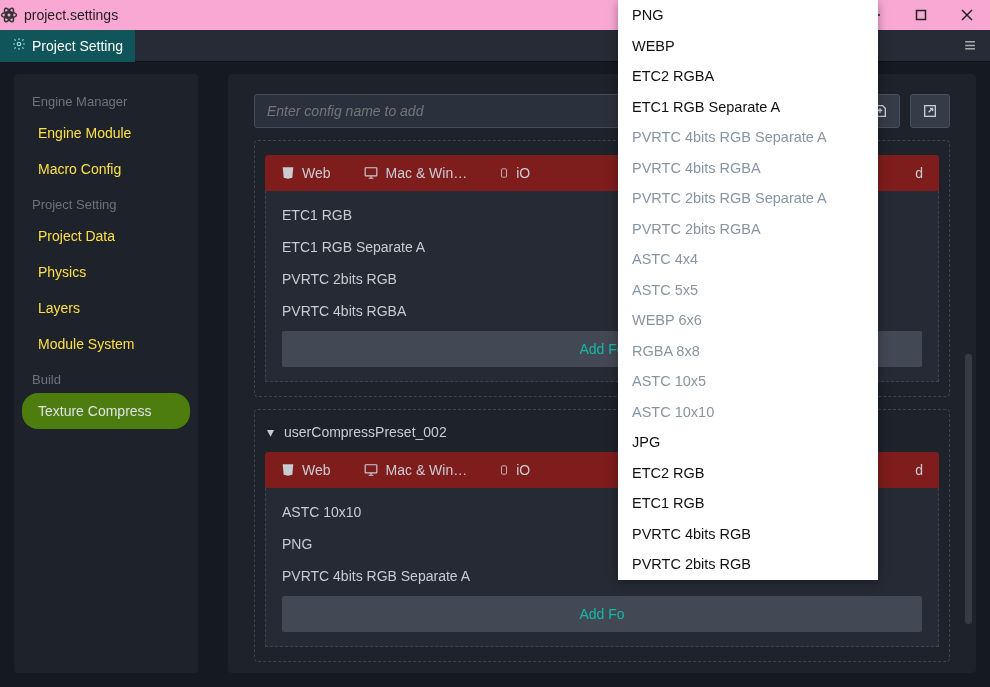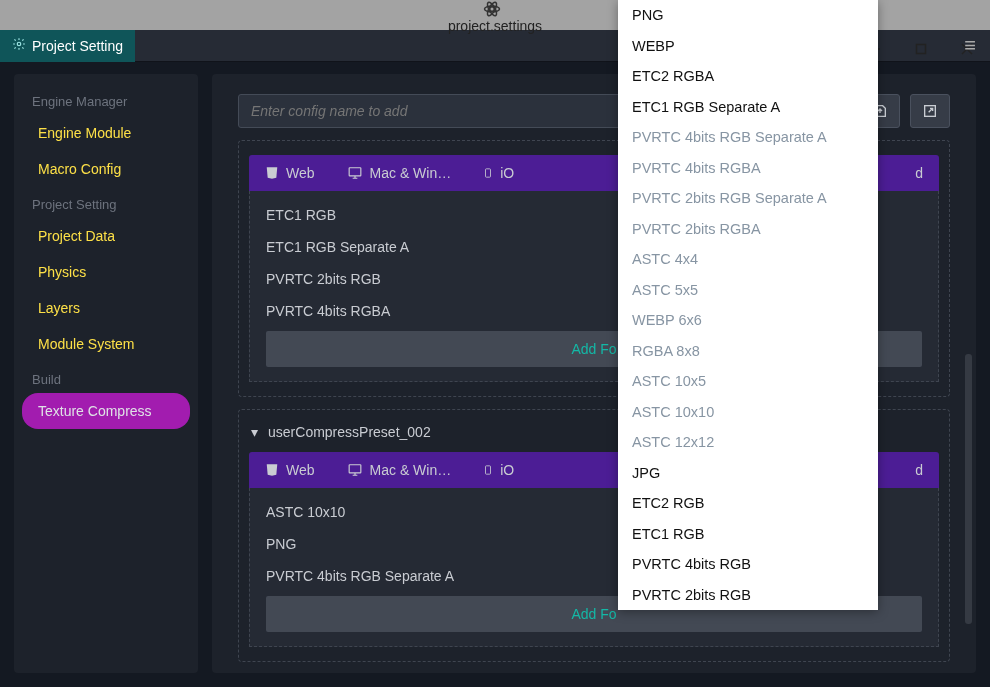"project.settings" .titlebar { background: #a3a3a3 -> #f9a8d4; flex-direction: column -> none }
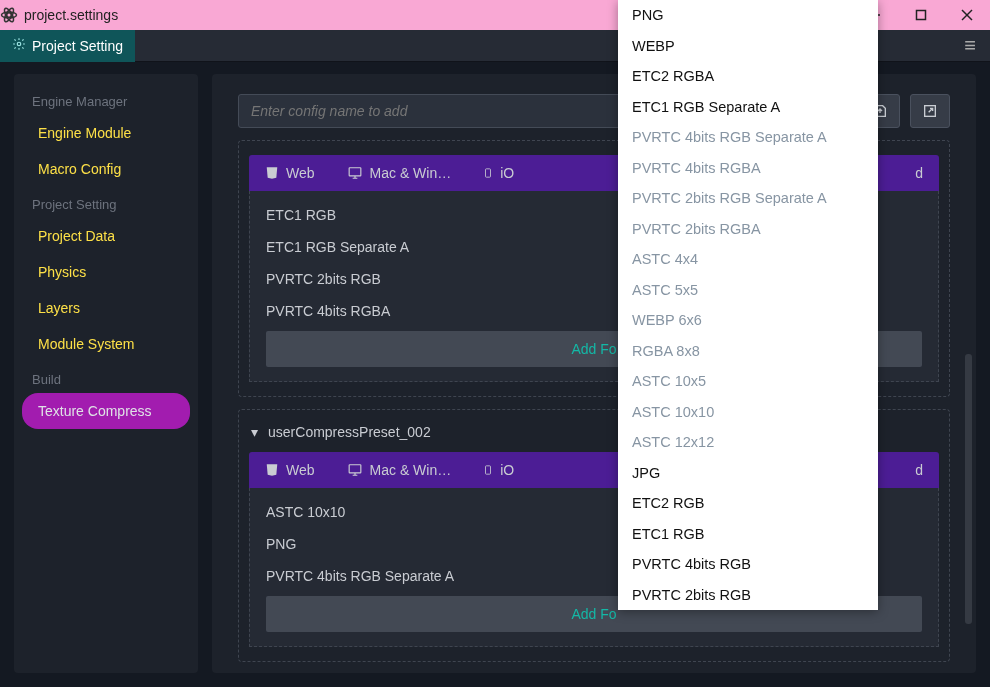"Engine Manager" .workarea { gap: 14px -> 30px }
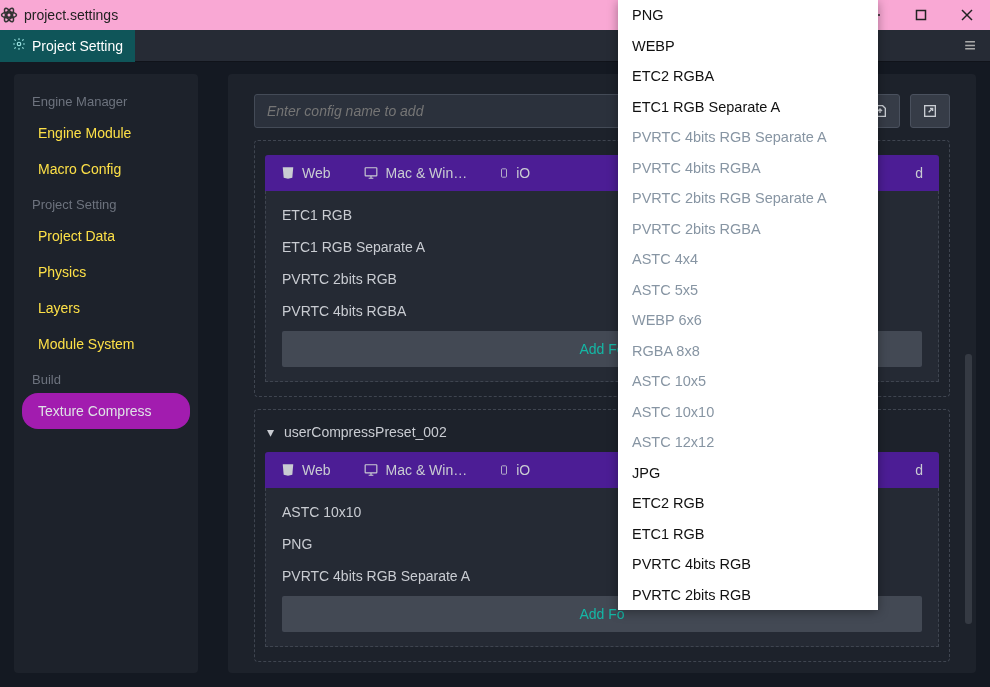"Web" .plat-tabs { background: #4c1d95 -> #7f1d1d }
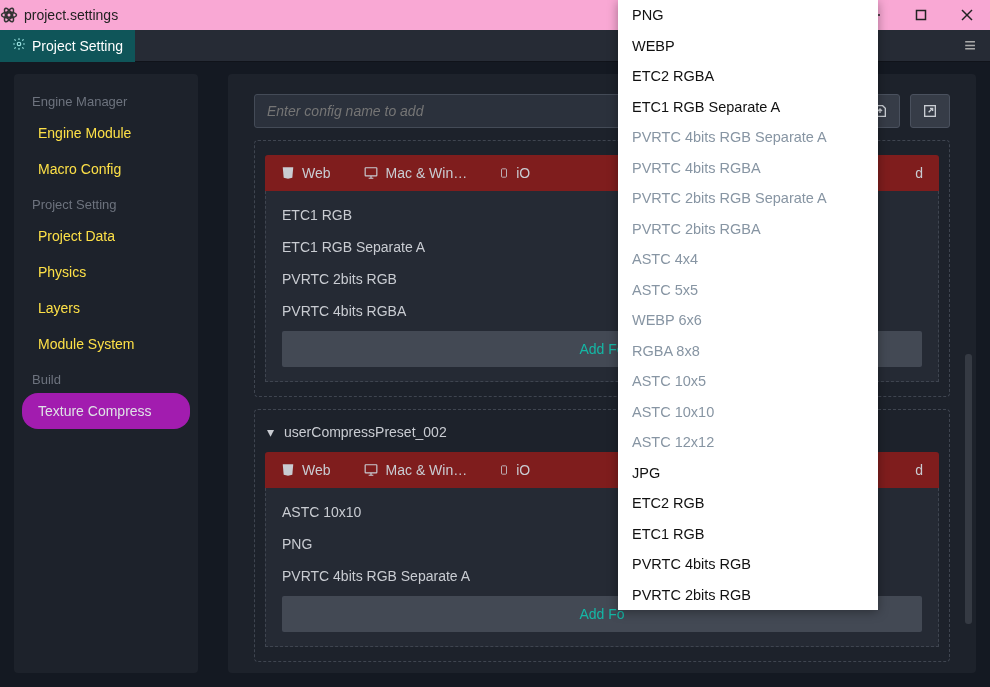"Texture Compress" .side-item.selected { background: #a21caf -> #4d7c0f }
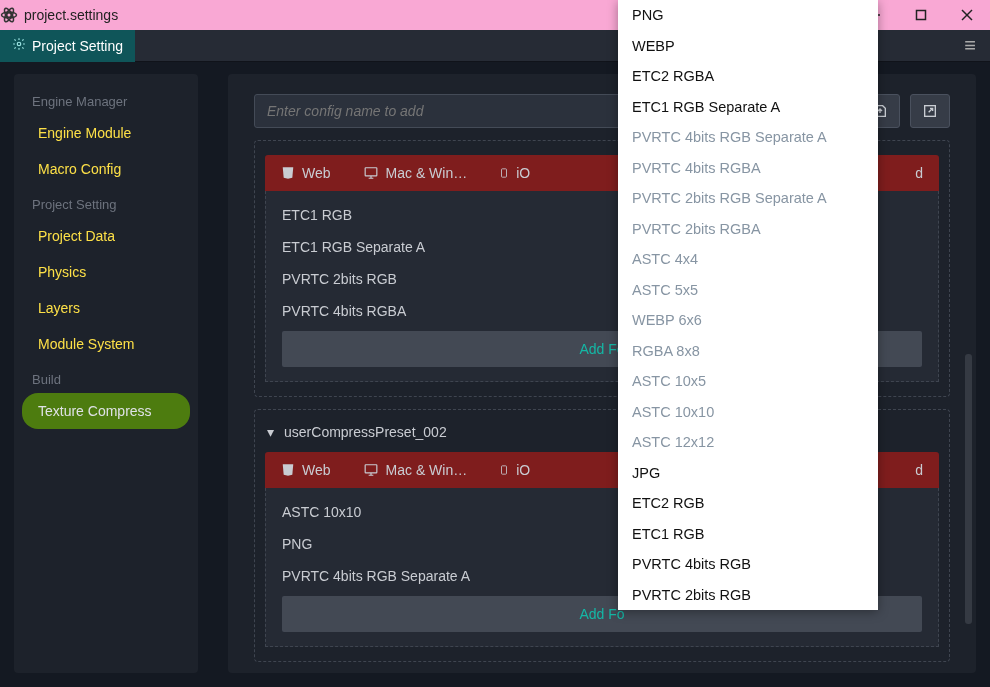"ASTC 12x12" div.dd-item { html: <div>ASTC 12x12</div> -> none }
